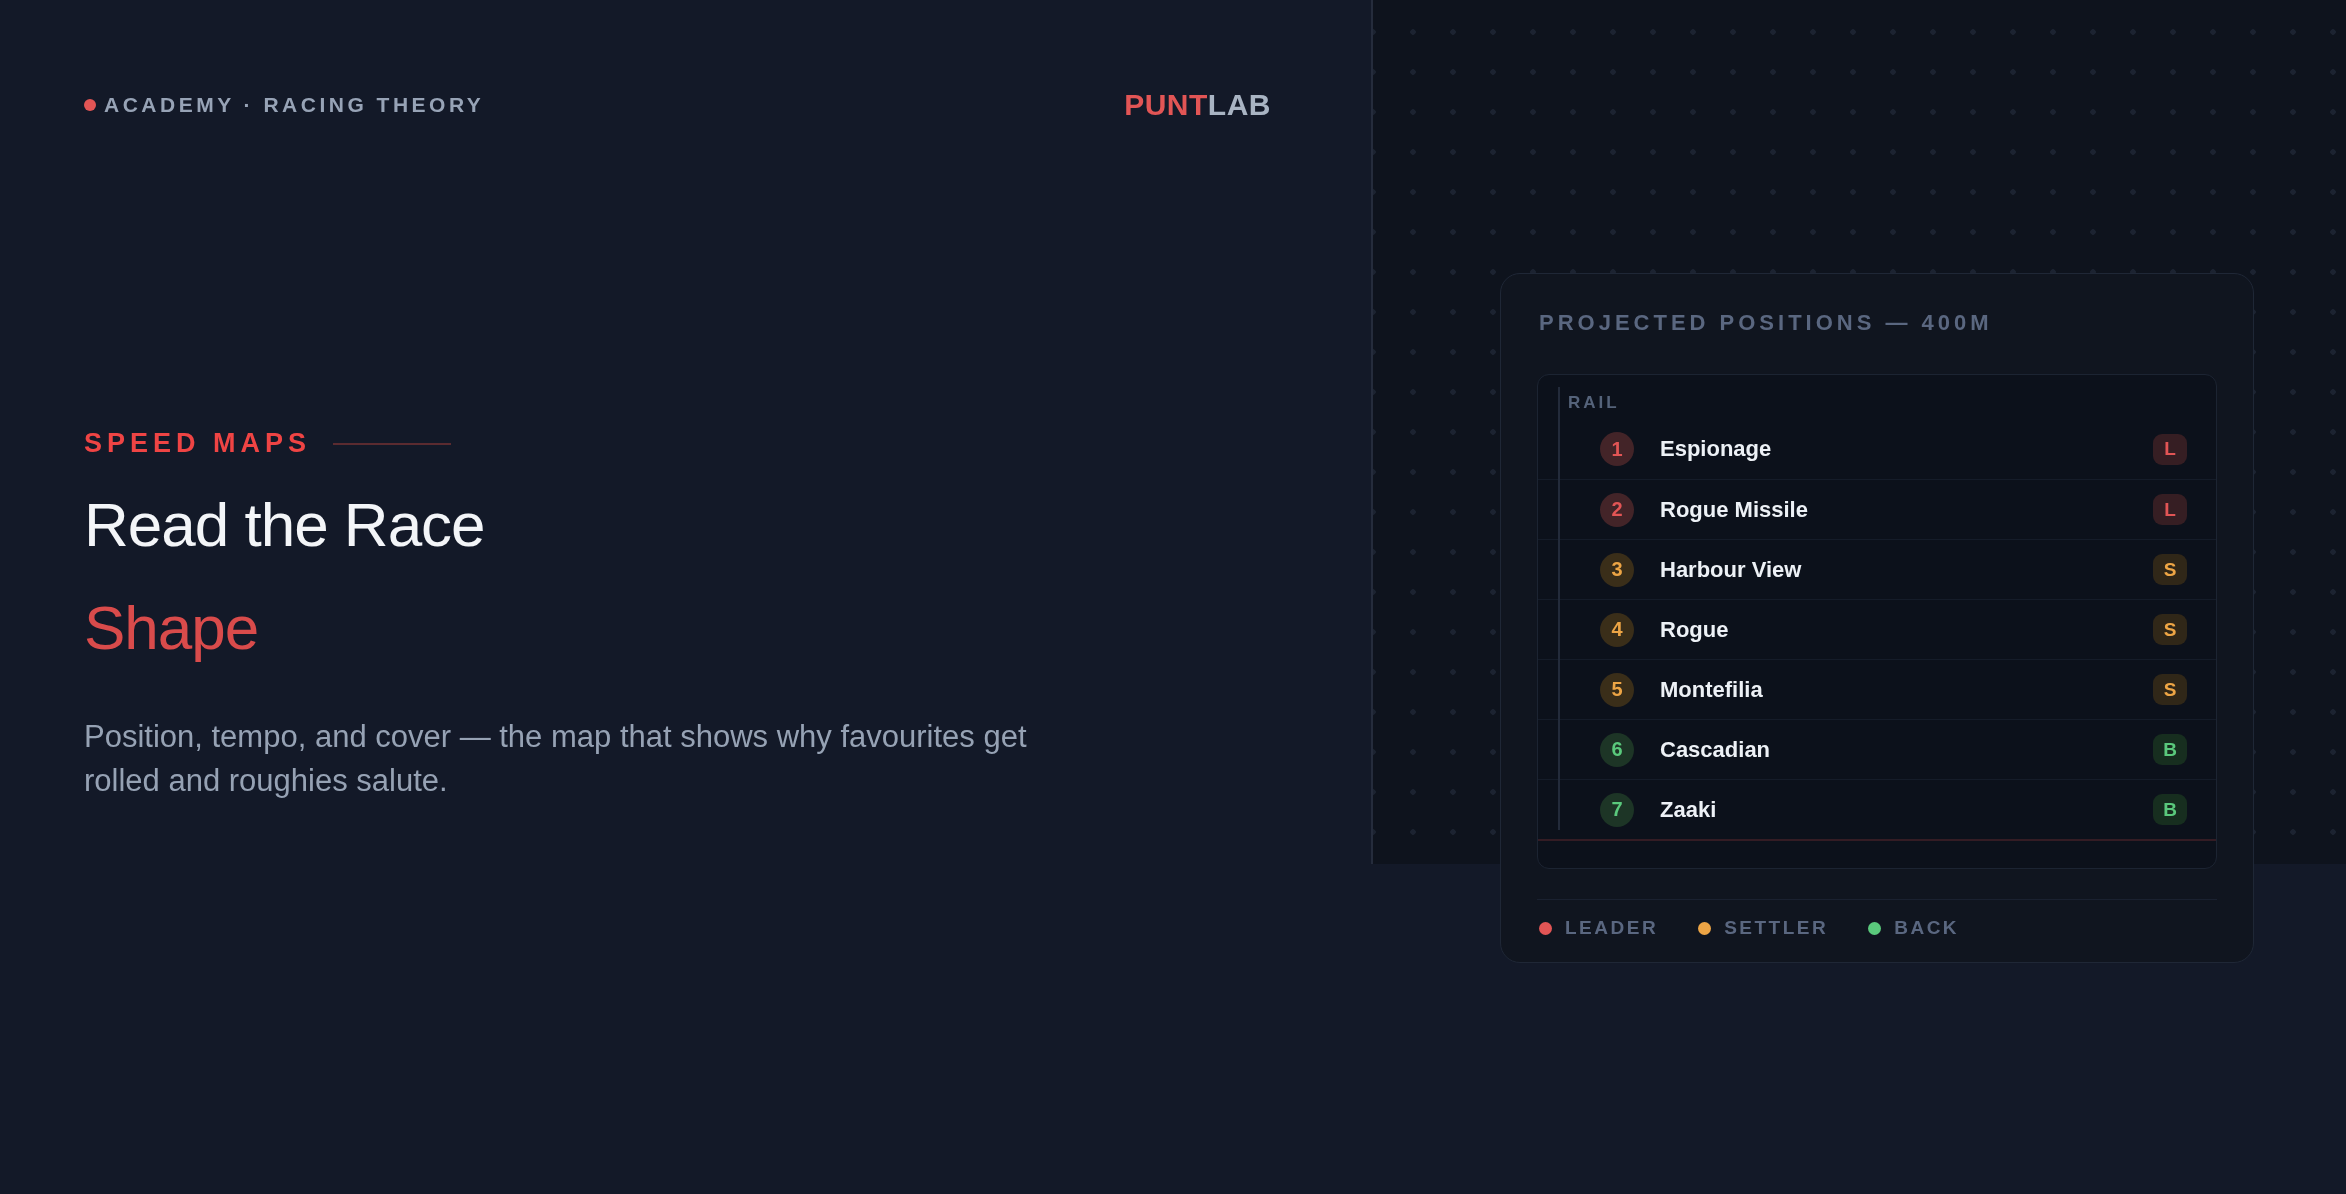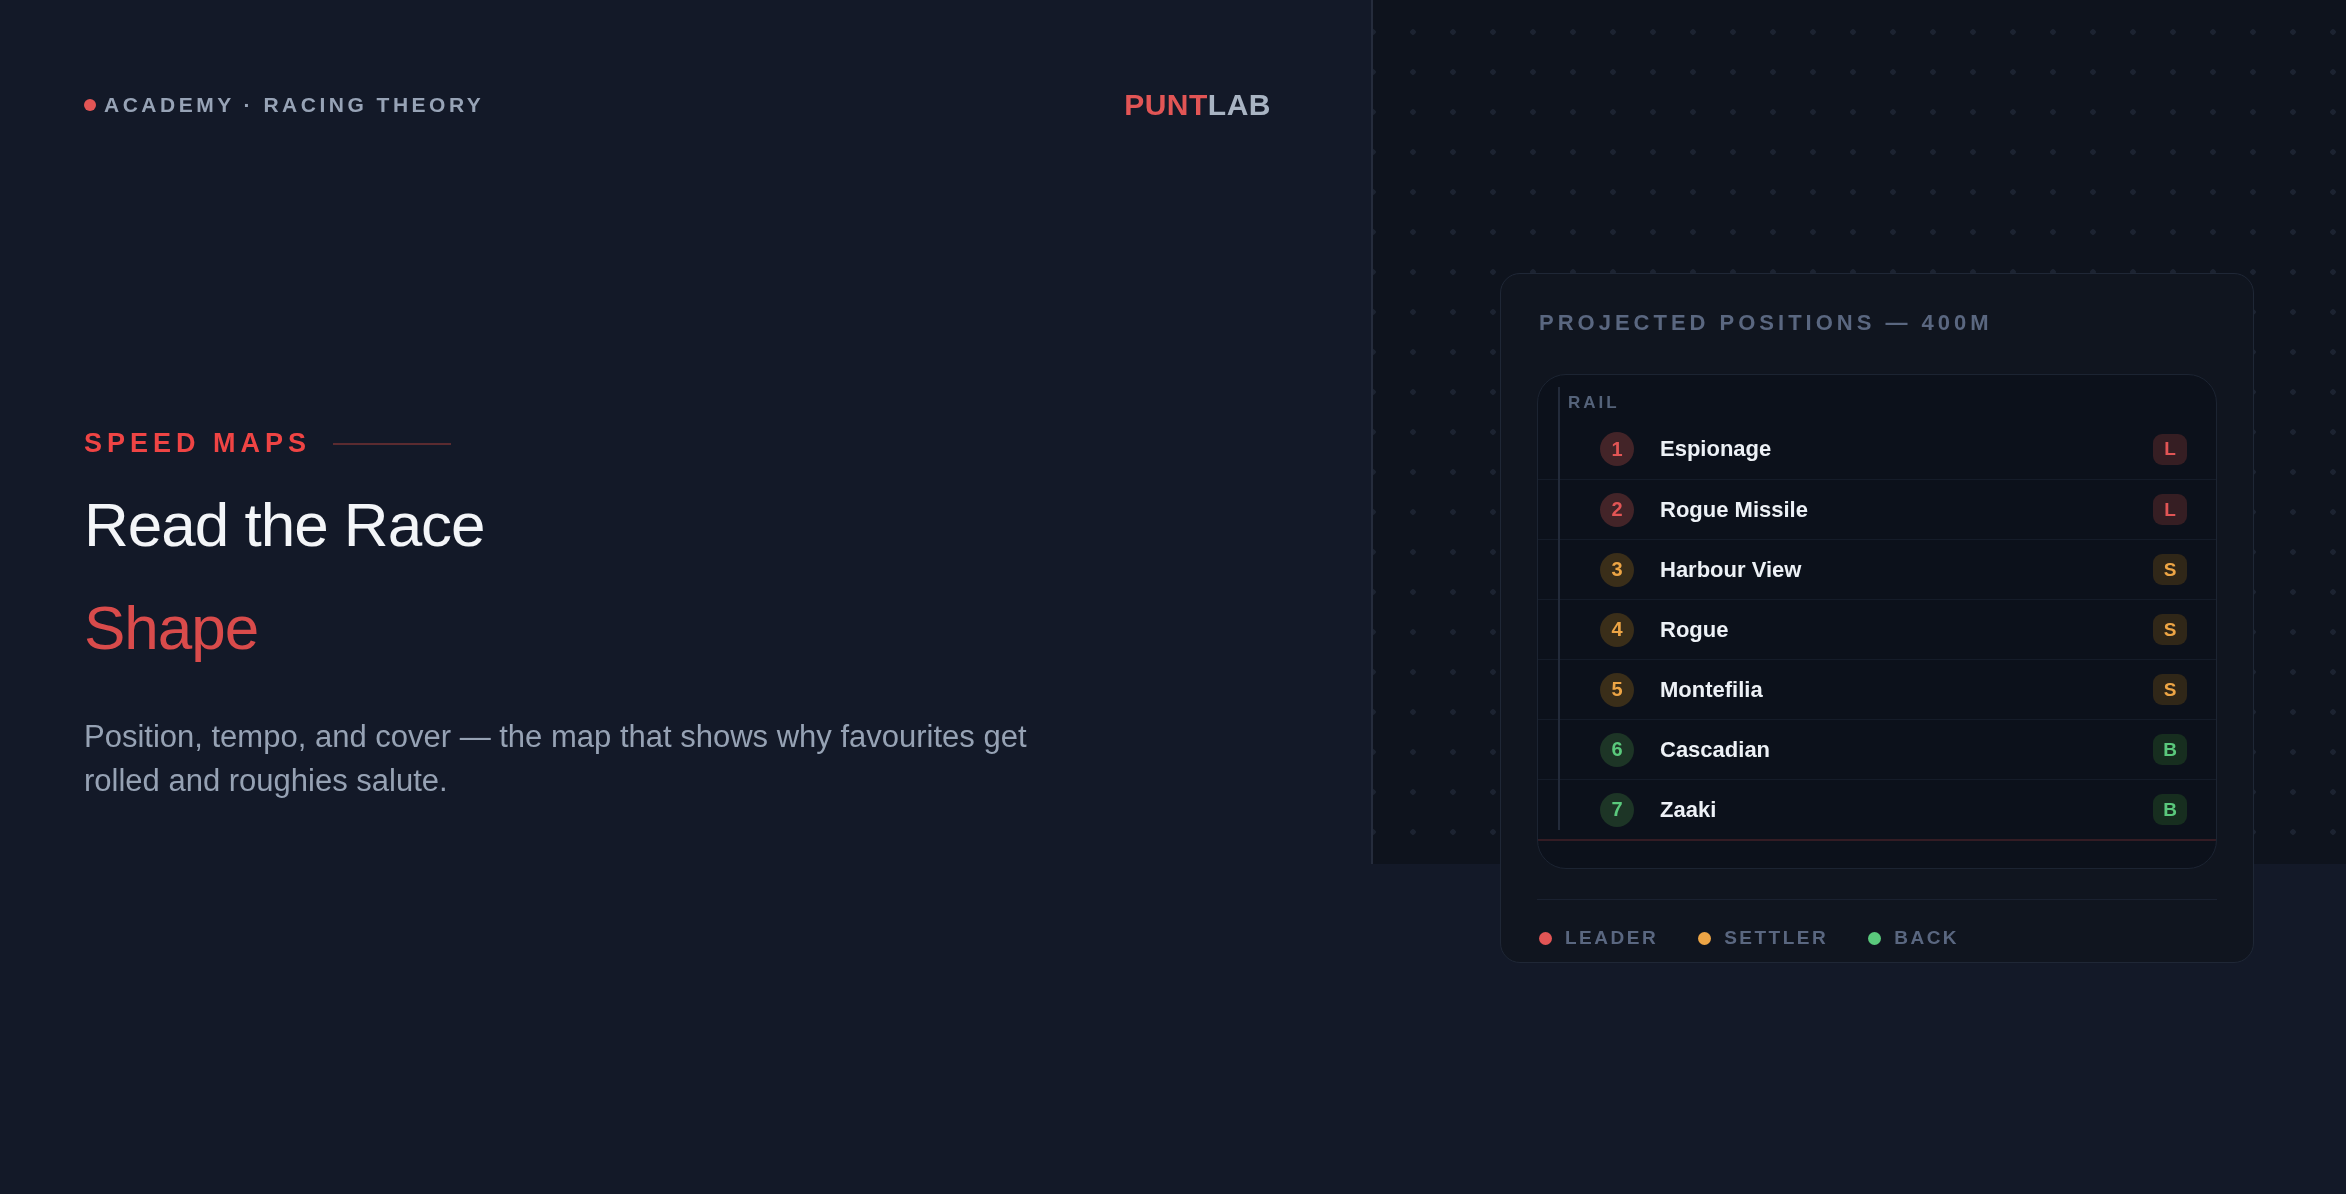"RAIL" .card { border-radius: 29px -> 12px }
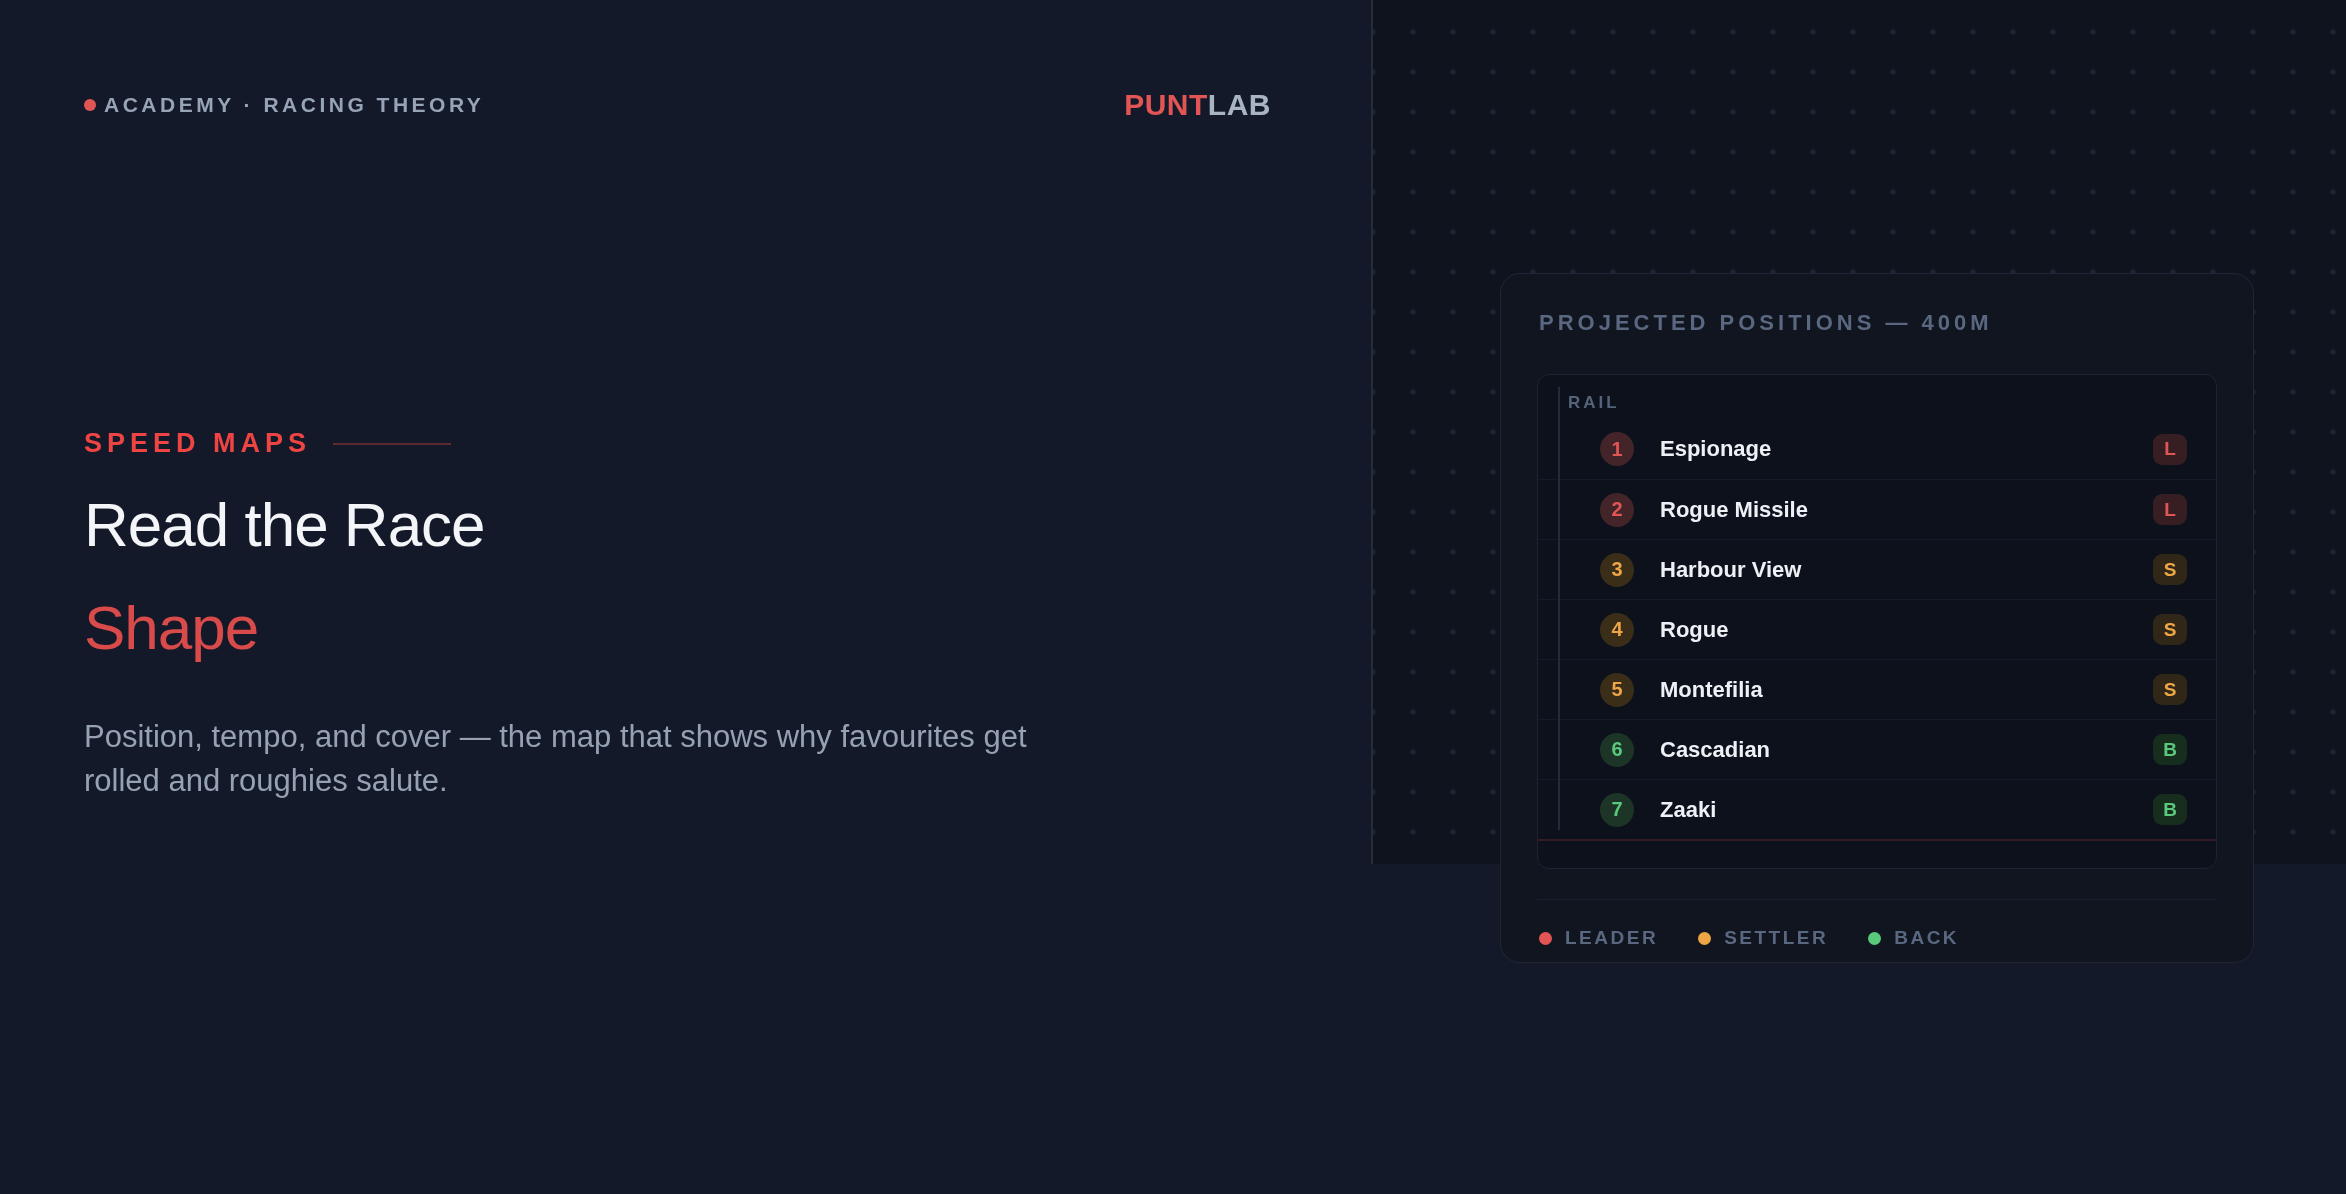"LEADER" .legend { margin-top: 27px -> 17px }
